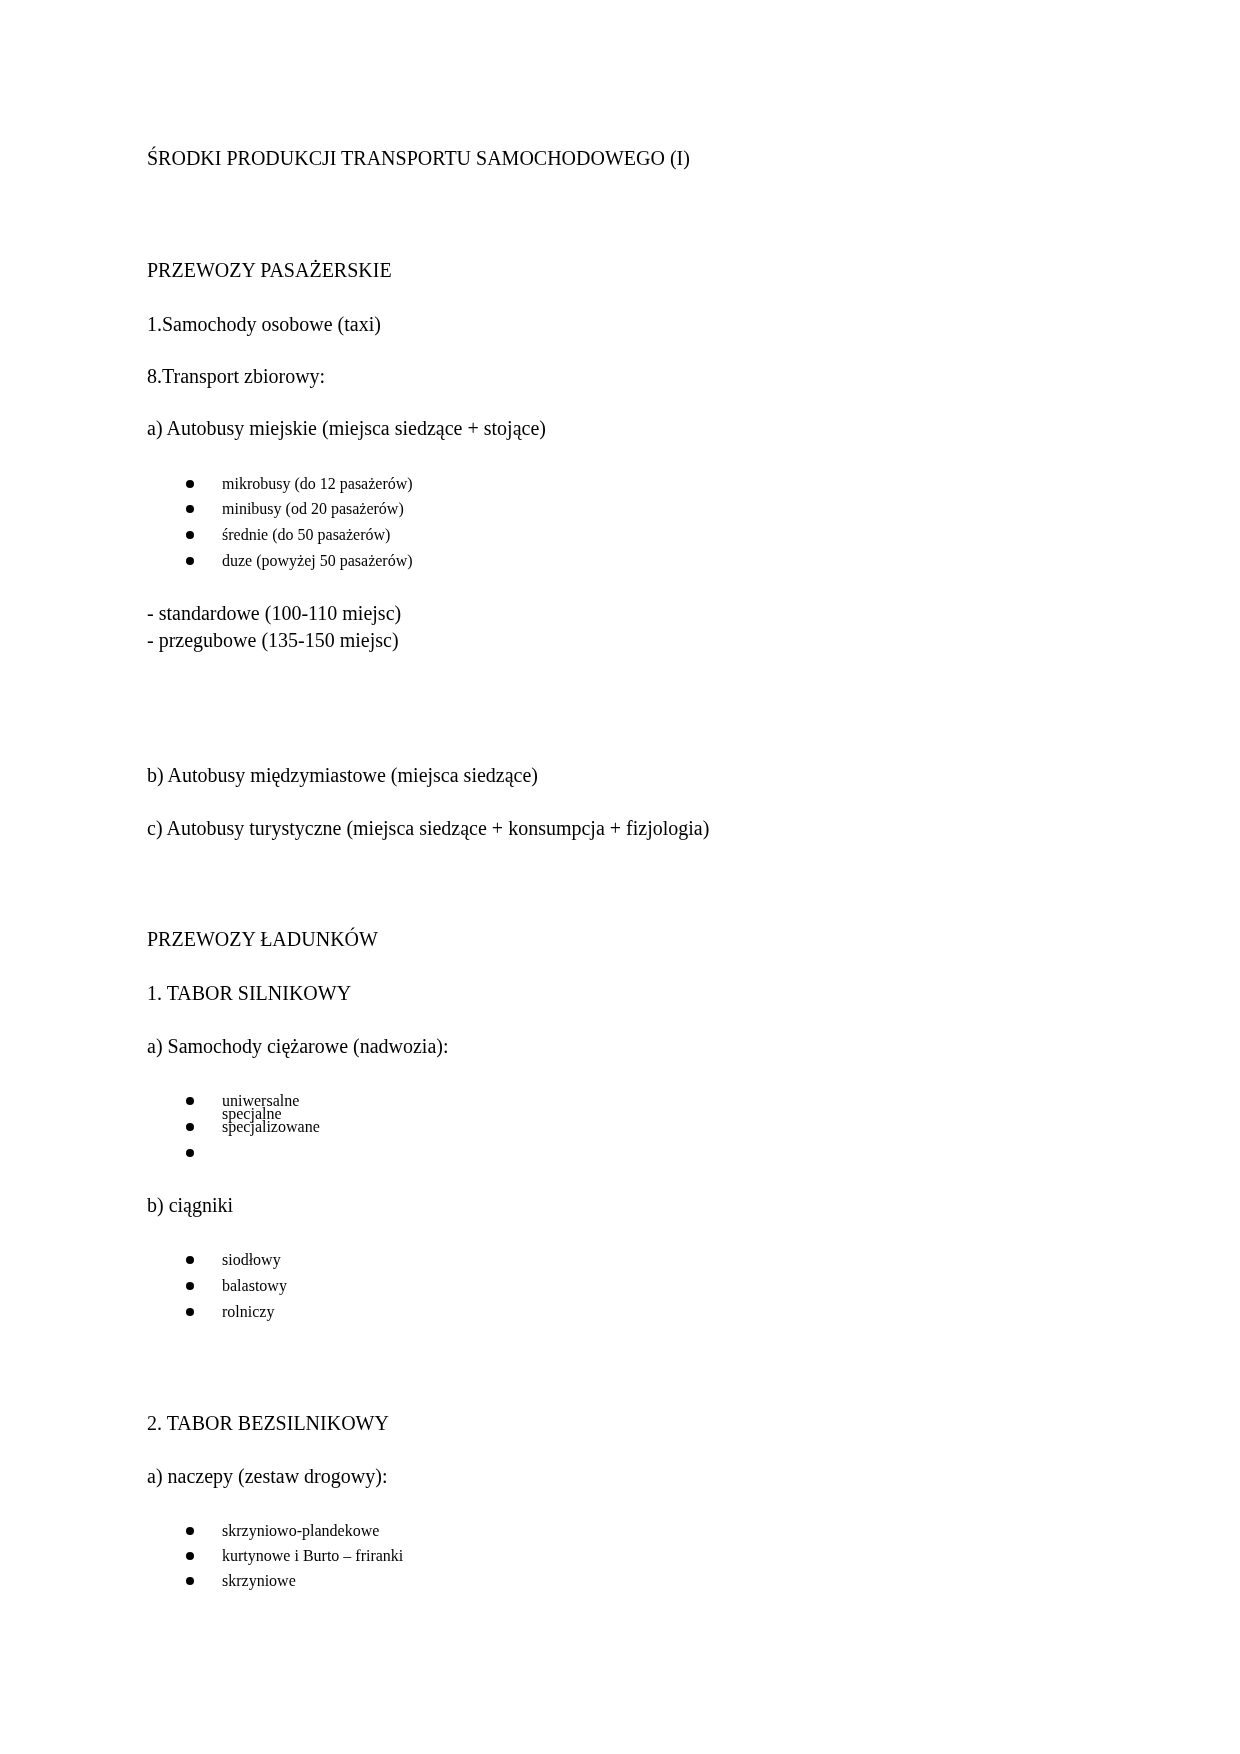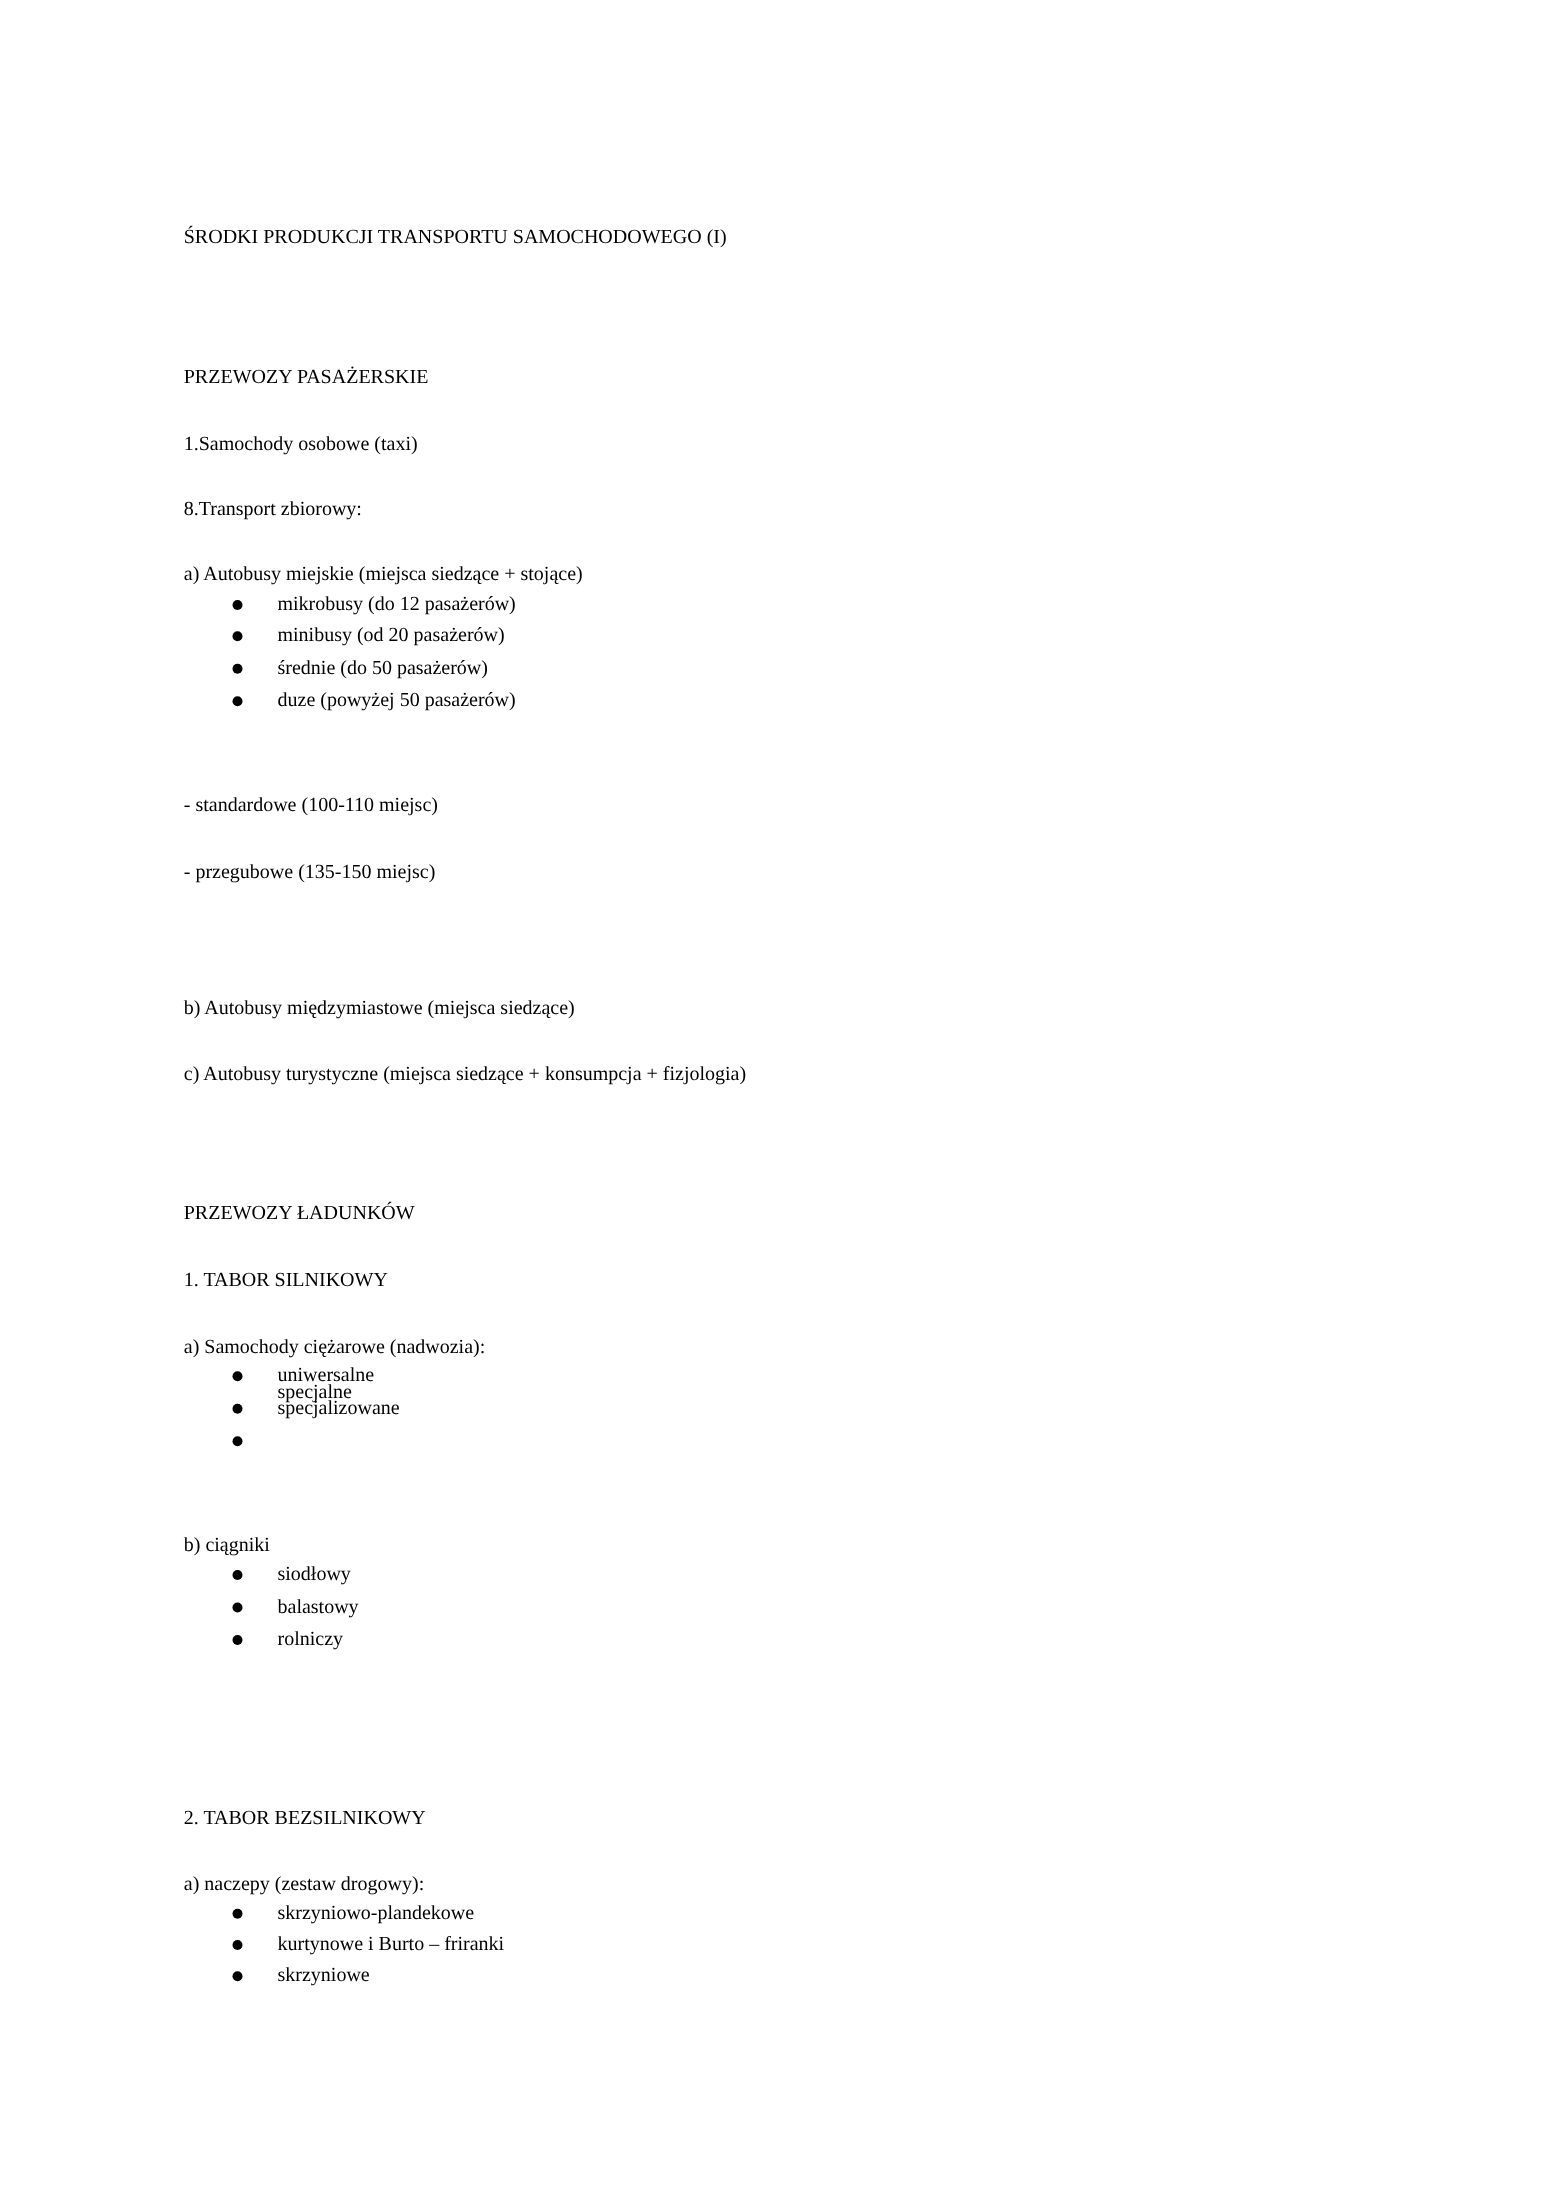"ŚRODKI PRODUKCJI TRANSPORTU" .line { font-size: 16px -> 20px; margin-top: 32px -> none }
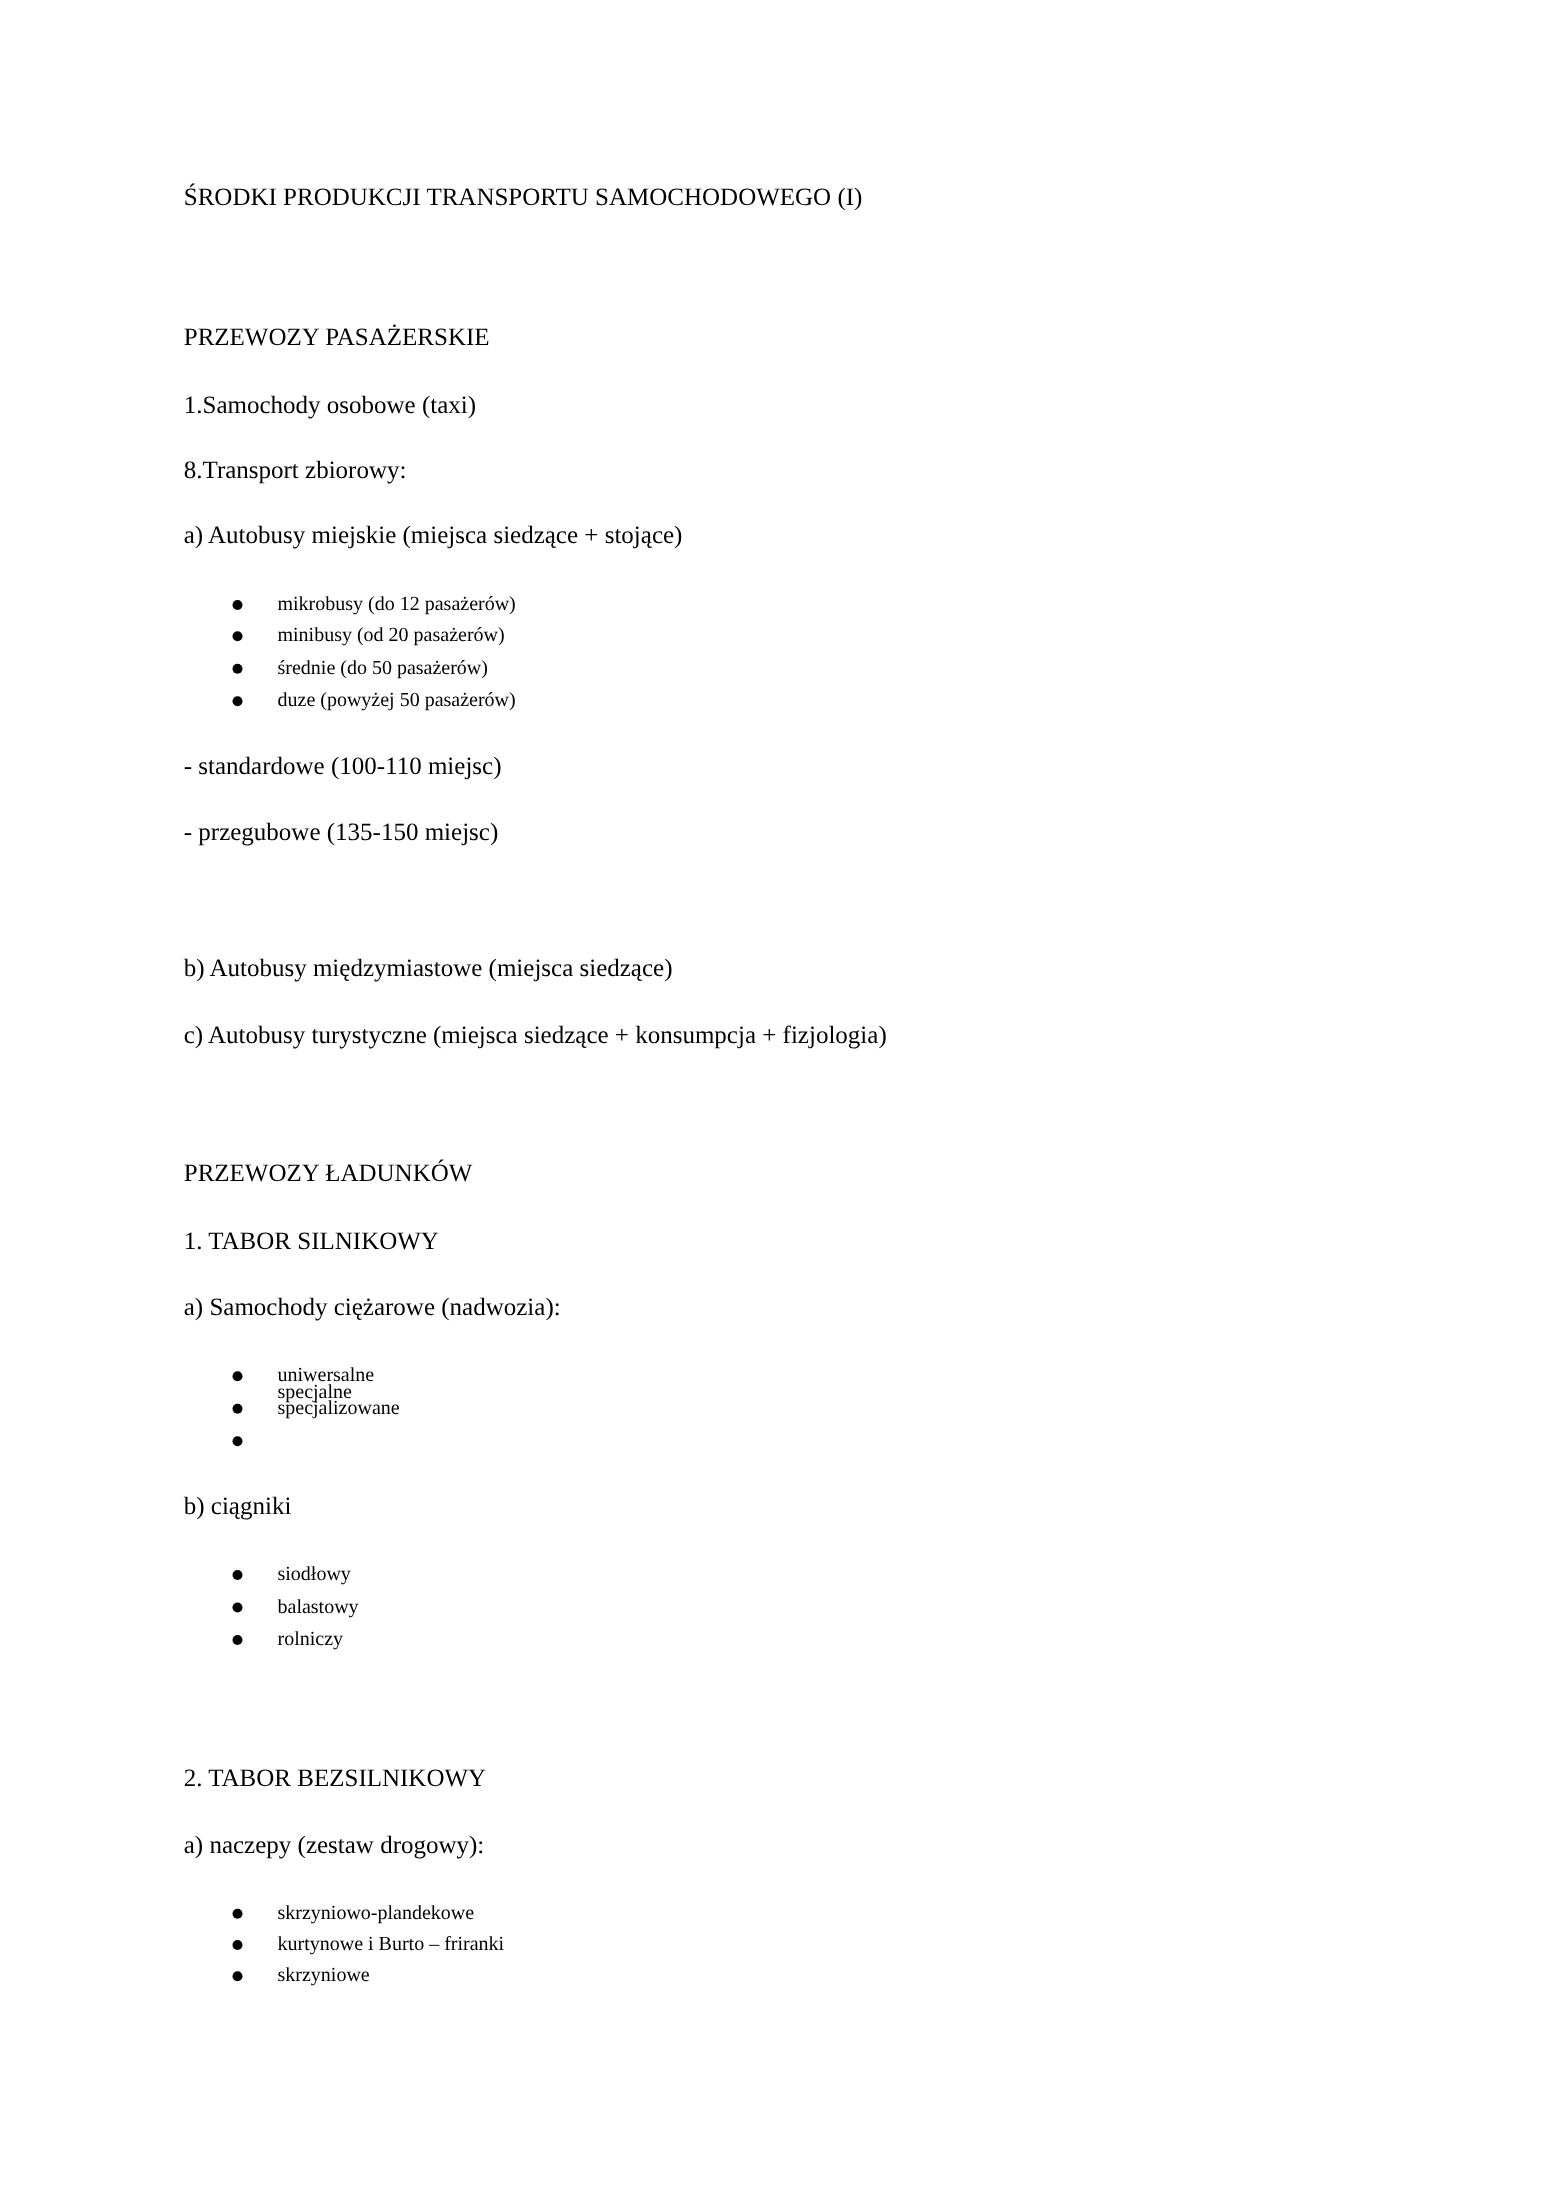"- przegubowe (135-150 miejsc)" div.line { top: 654px -> 628px }
